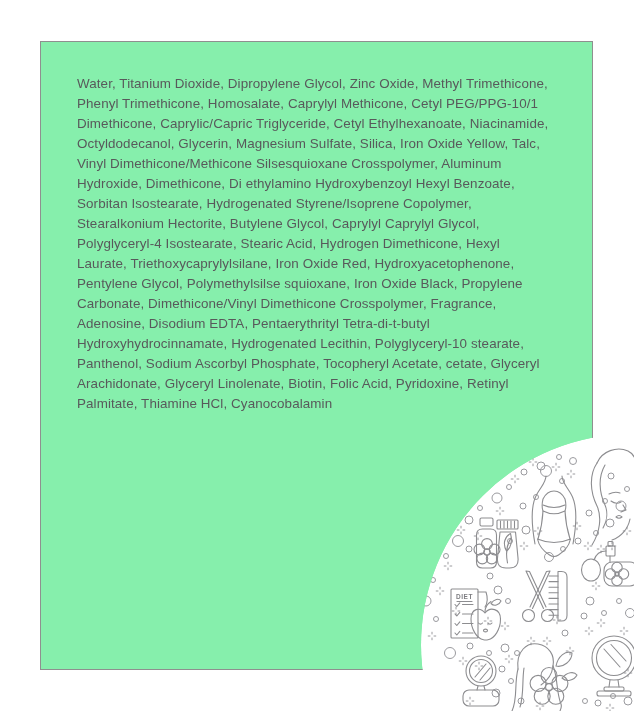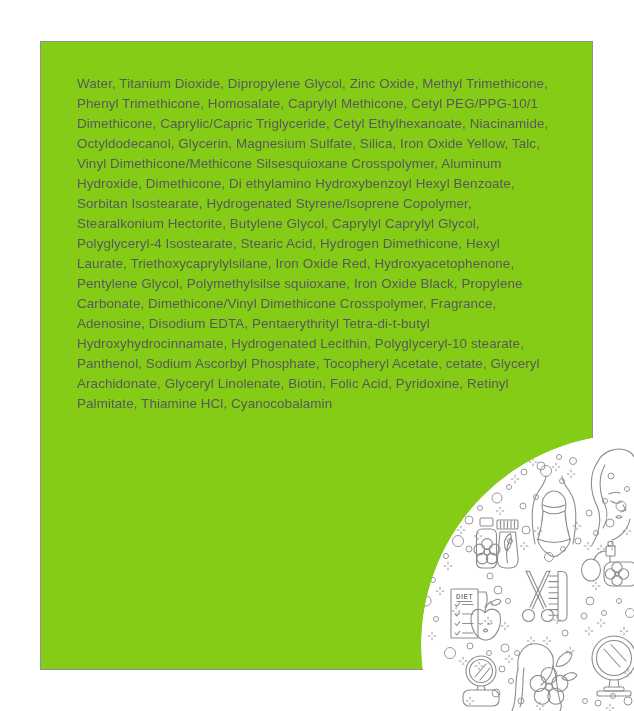"Water, Titanium Dioxide, Dipropylene" .frame { background: #84cc16 -> #86efac }
